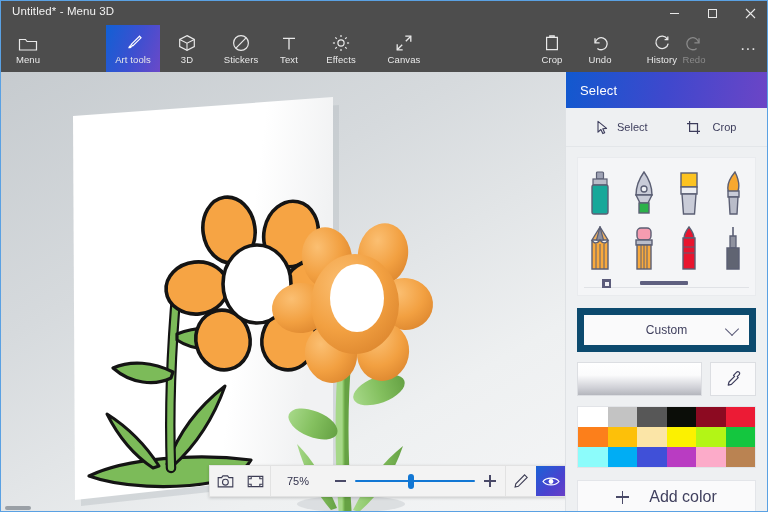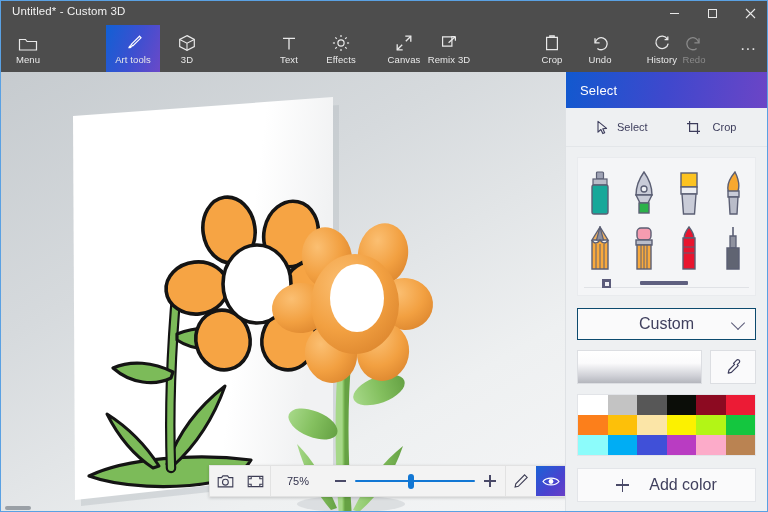"Untitled* - Custom 3D" div.title-text { text: Custom -> Menu }
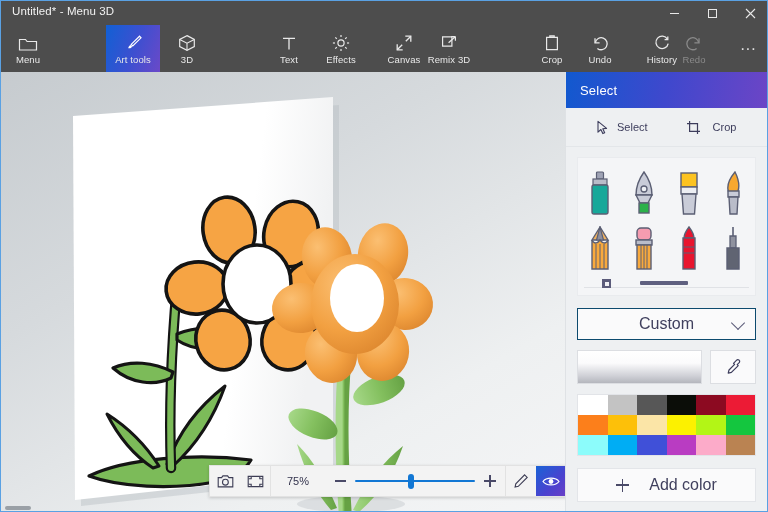"Stickers" div.rb { html: none -> <div> <div> <svg> <circle></circle> <path></path> </svg> </div> <div>Stickers</div> </div> }
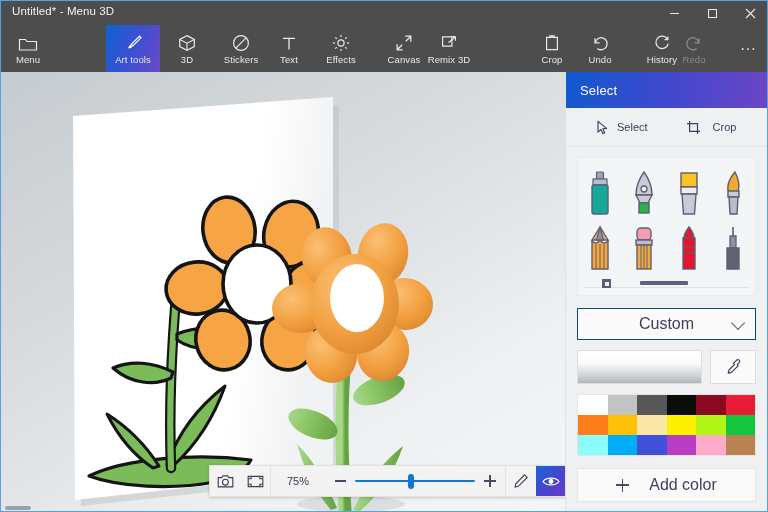"Remix 3D" div.rb { html: <div> <div> <svg> <path></path> <path></path> </svg> </div> <div>Remix 3D</div> </div> -> none }
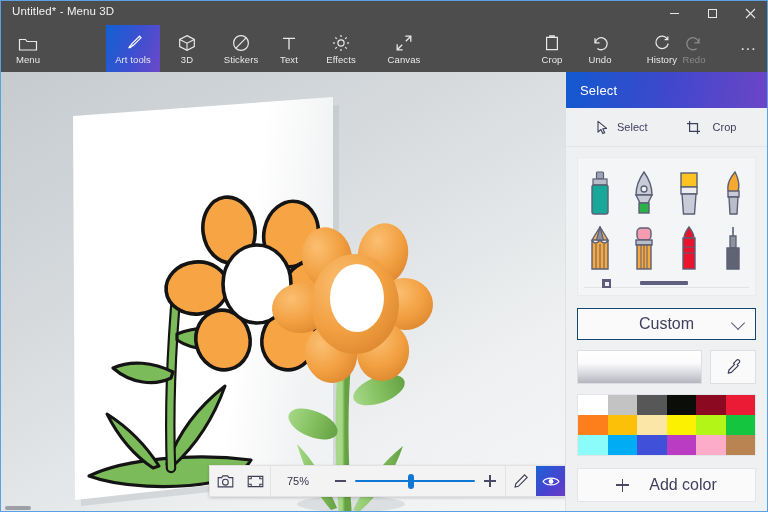"Custom" .dd { border: 1px solid #0c4a6e -> 7px solid #0c4a6e; font-size: 16px -> 12px }
